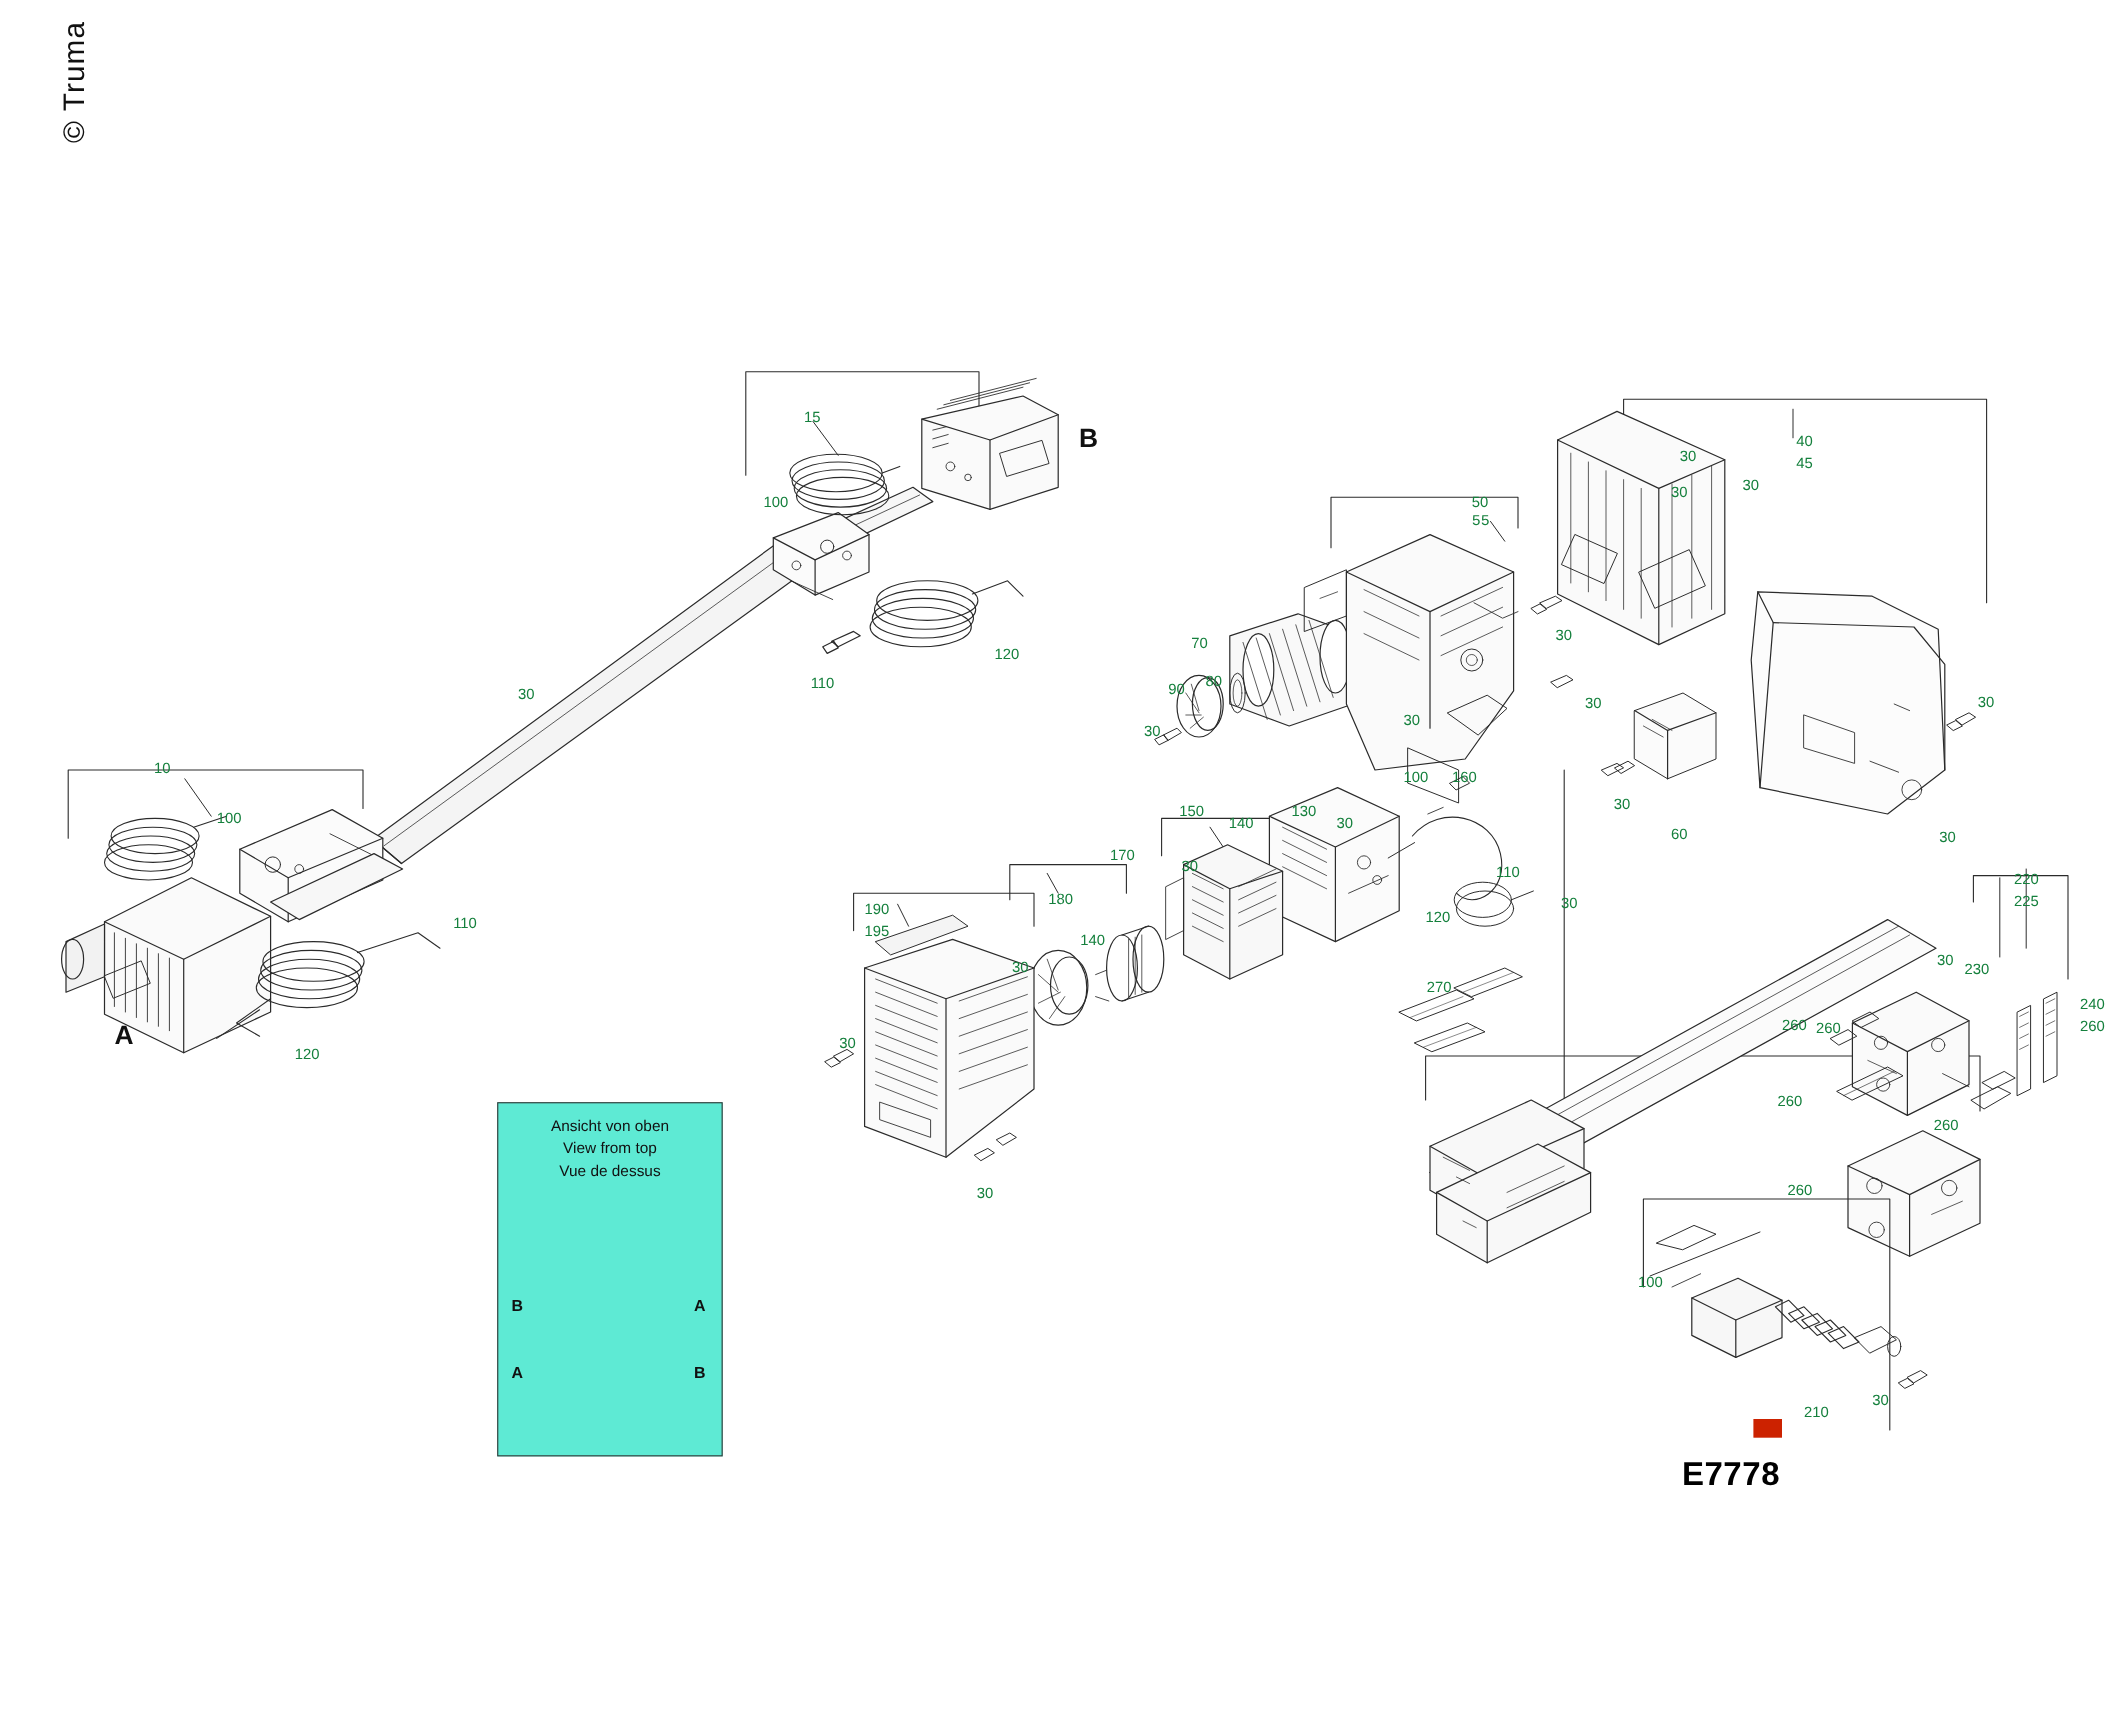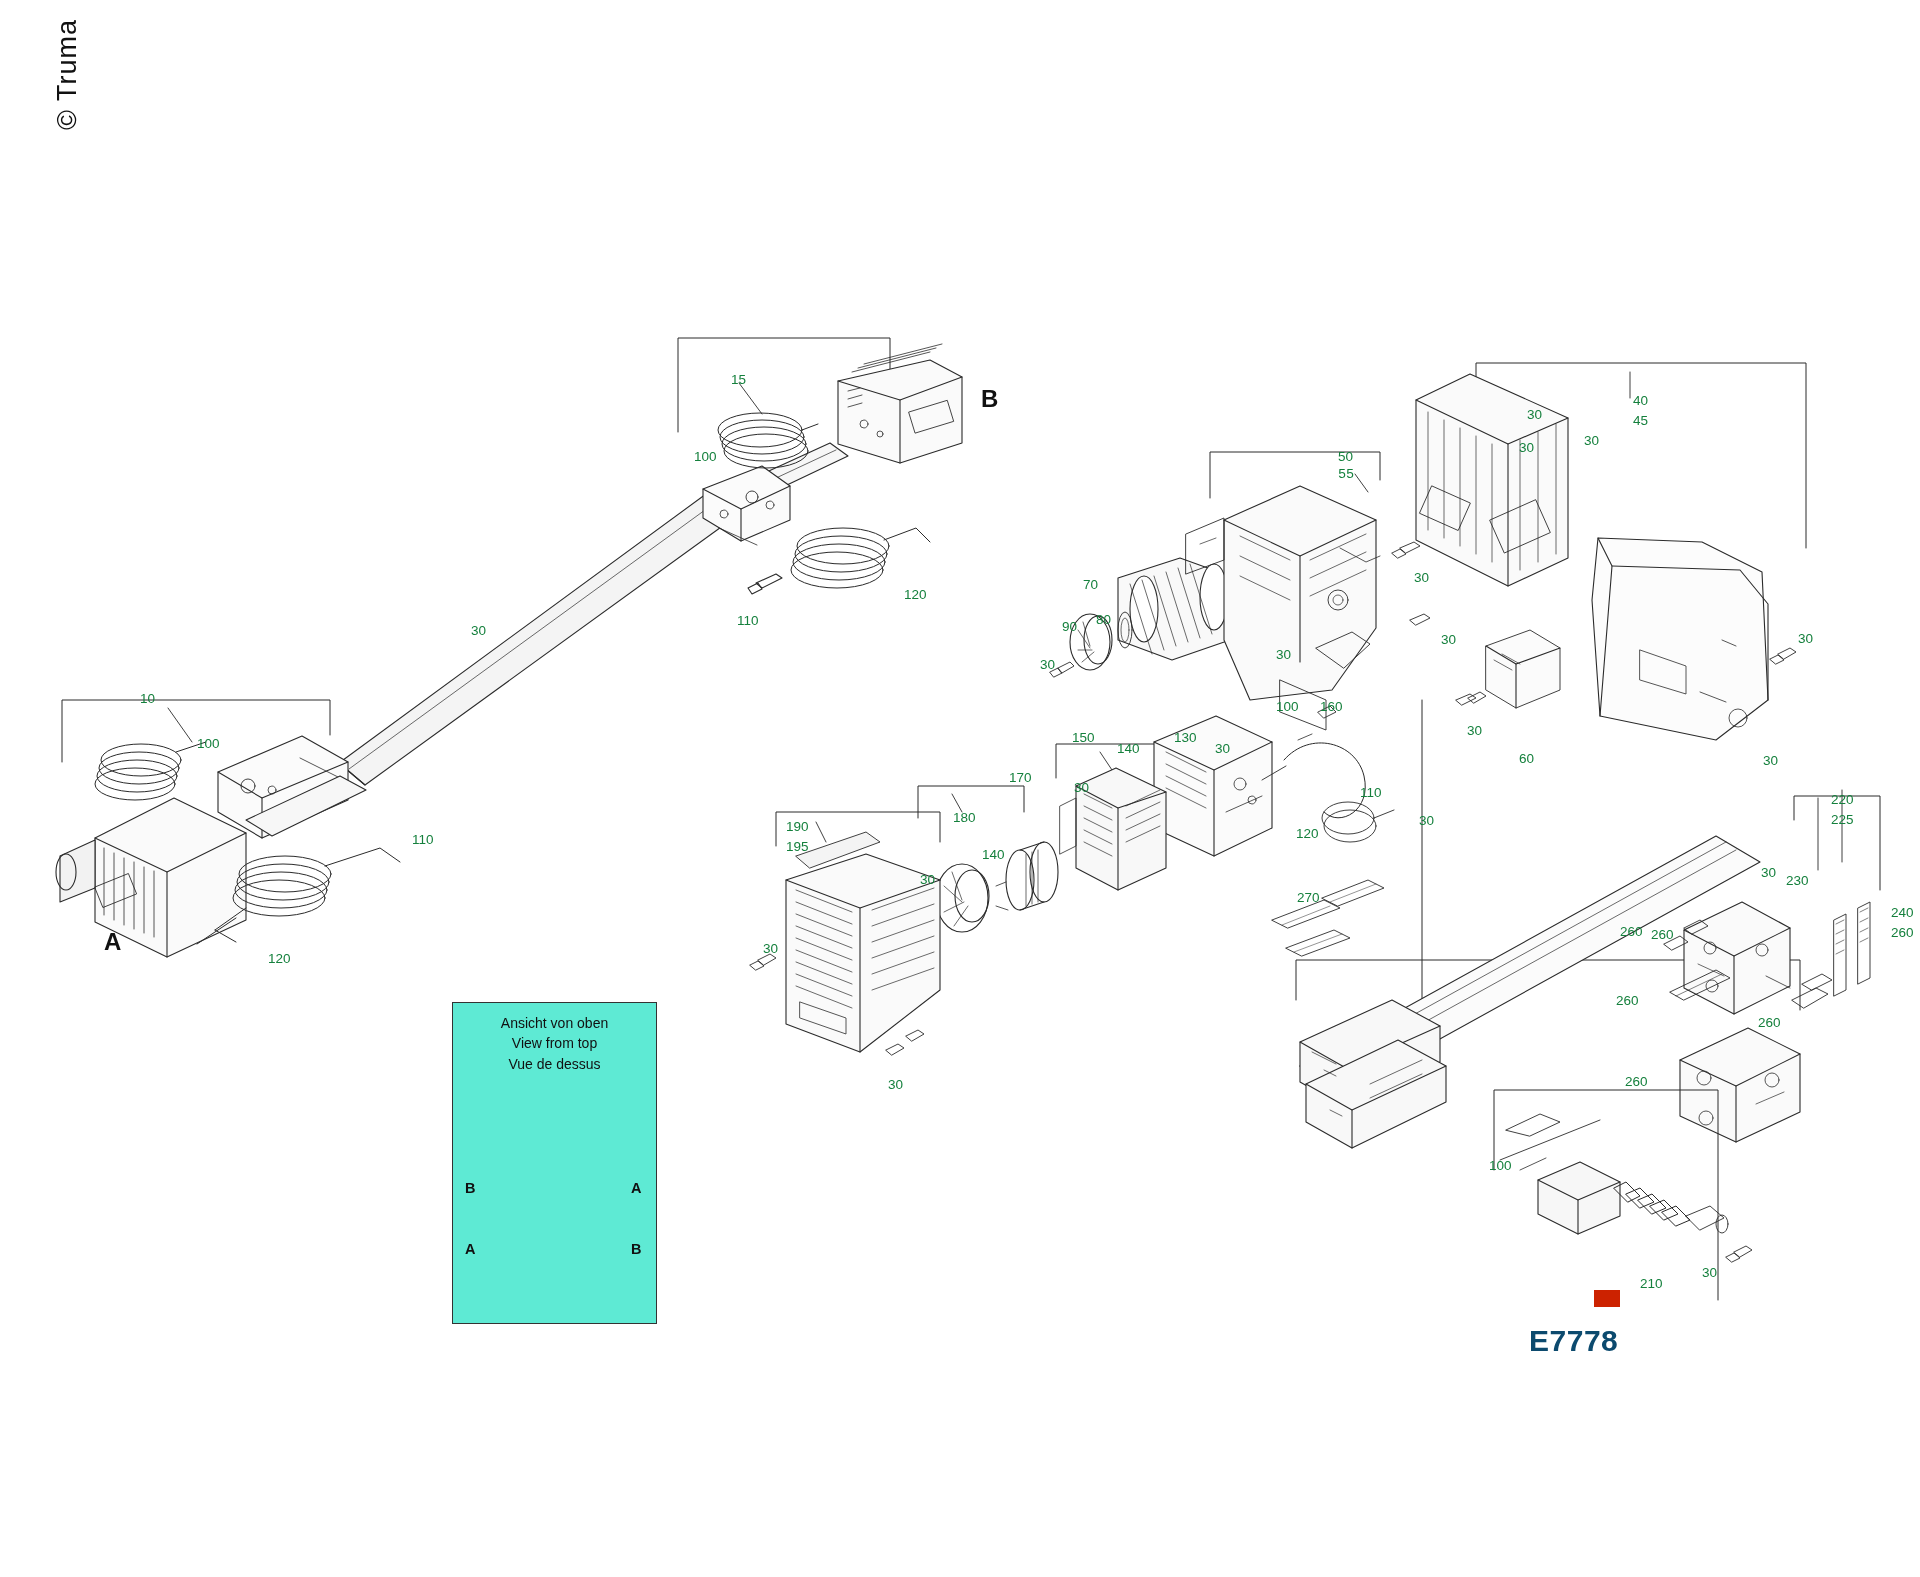"E7778" .partcode { color: #0c4a6e -> #000000 }
